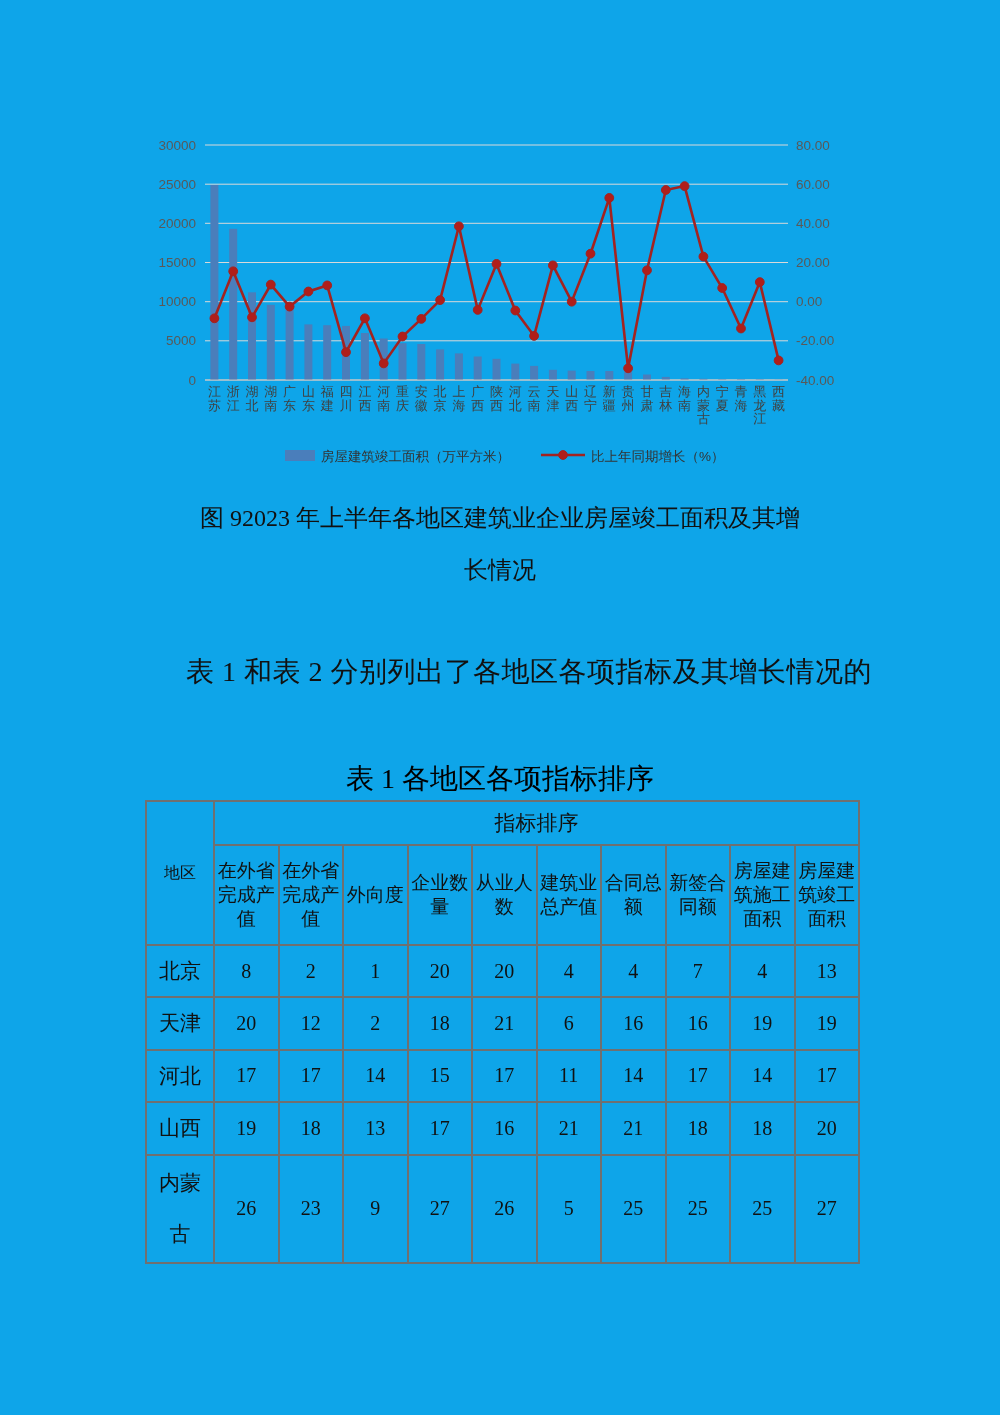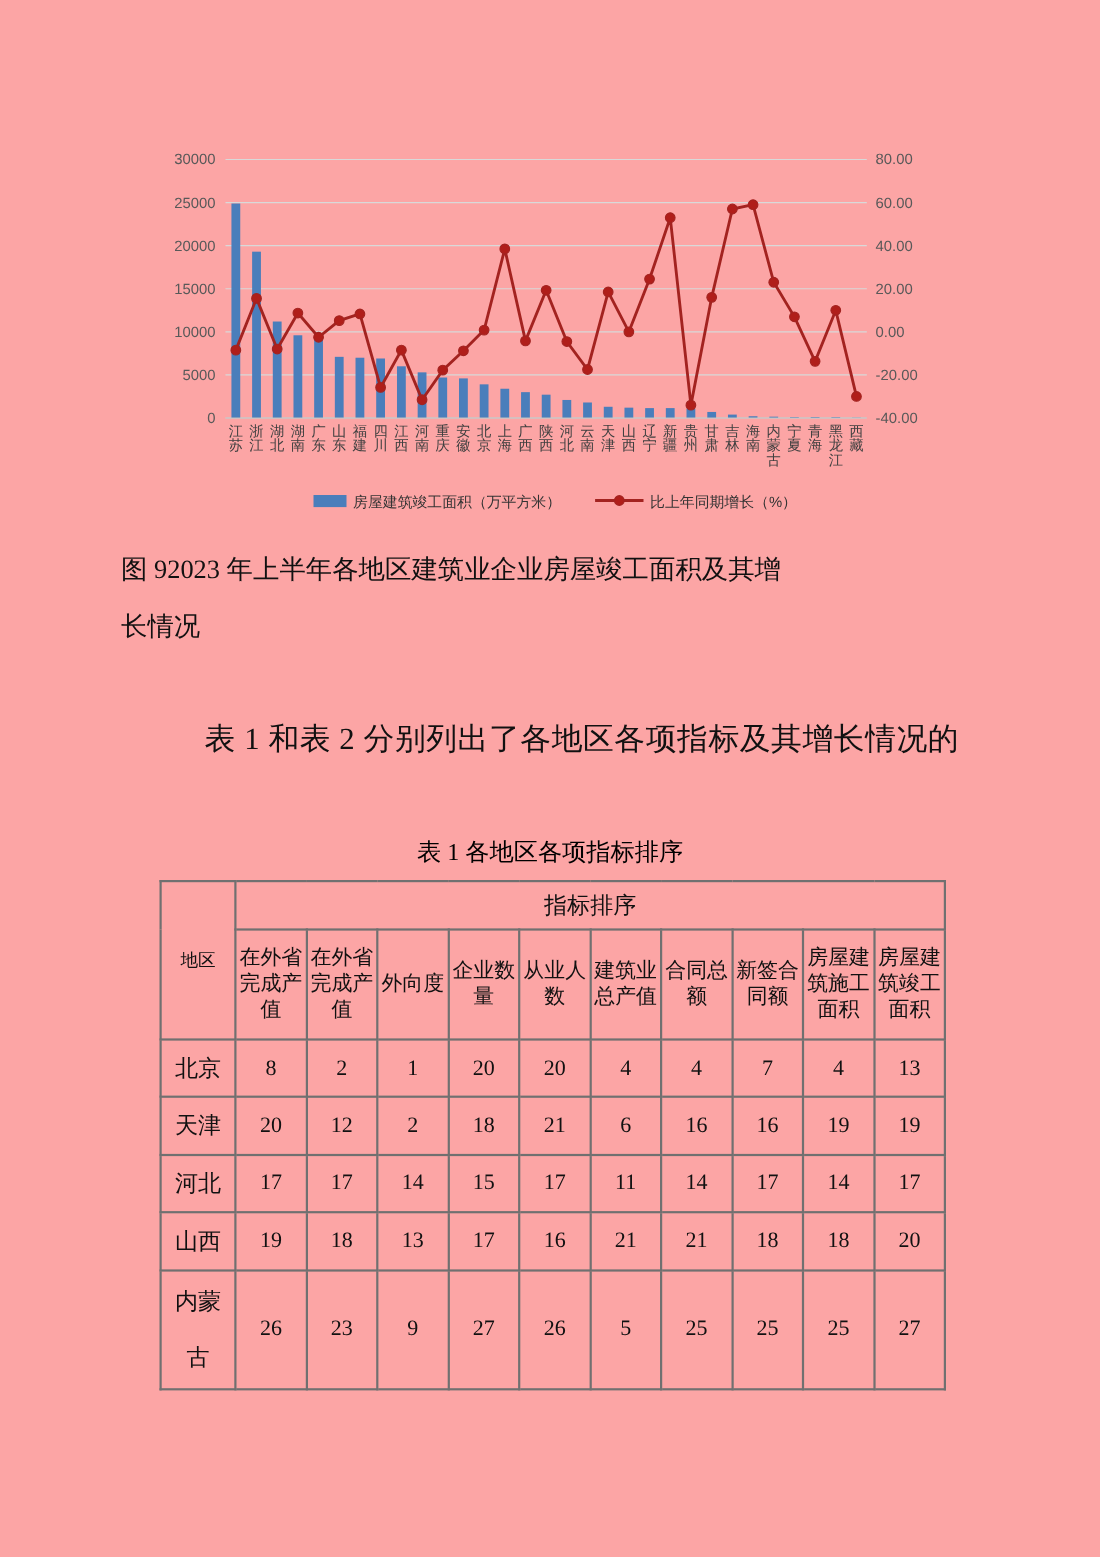"30000" .page { background: #fca5a5 -> #0ea5e9 }
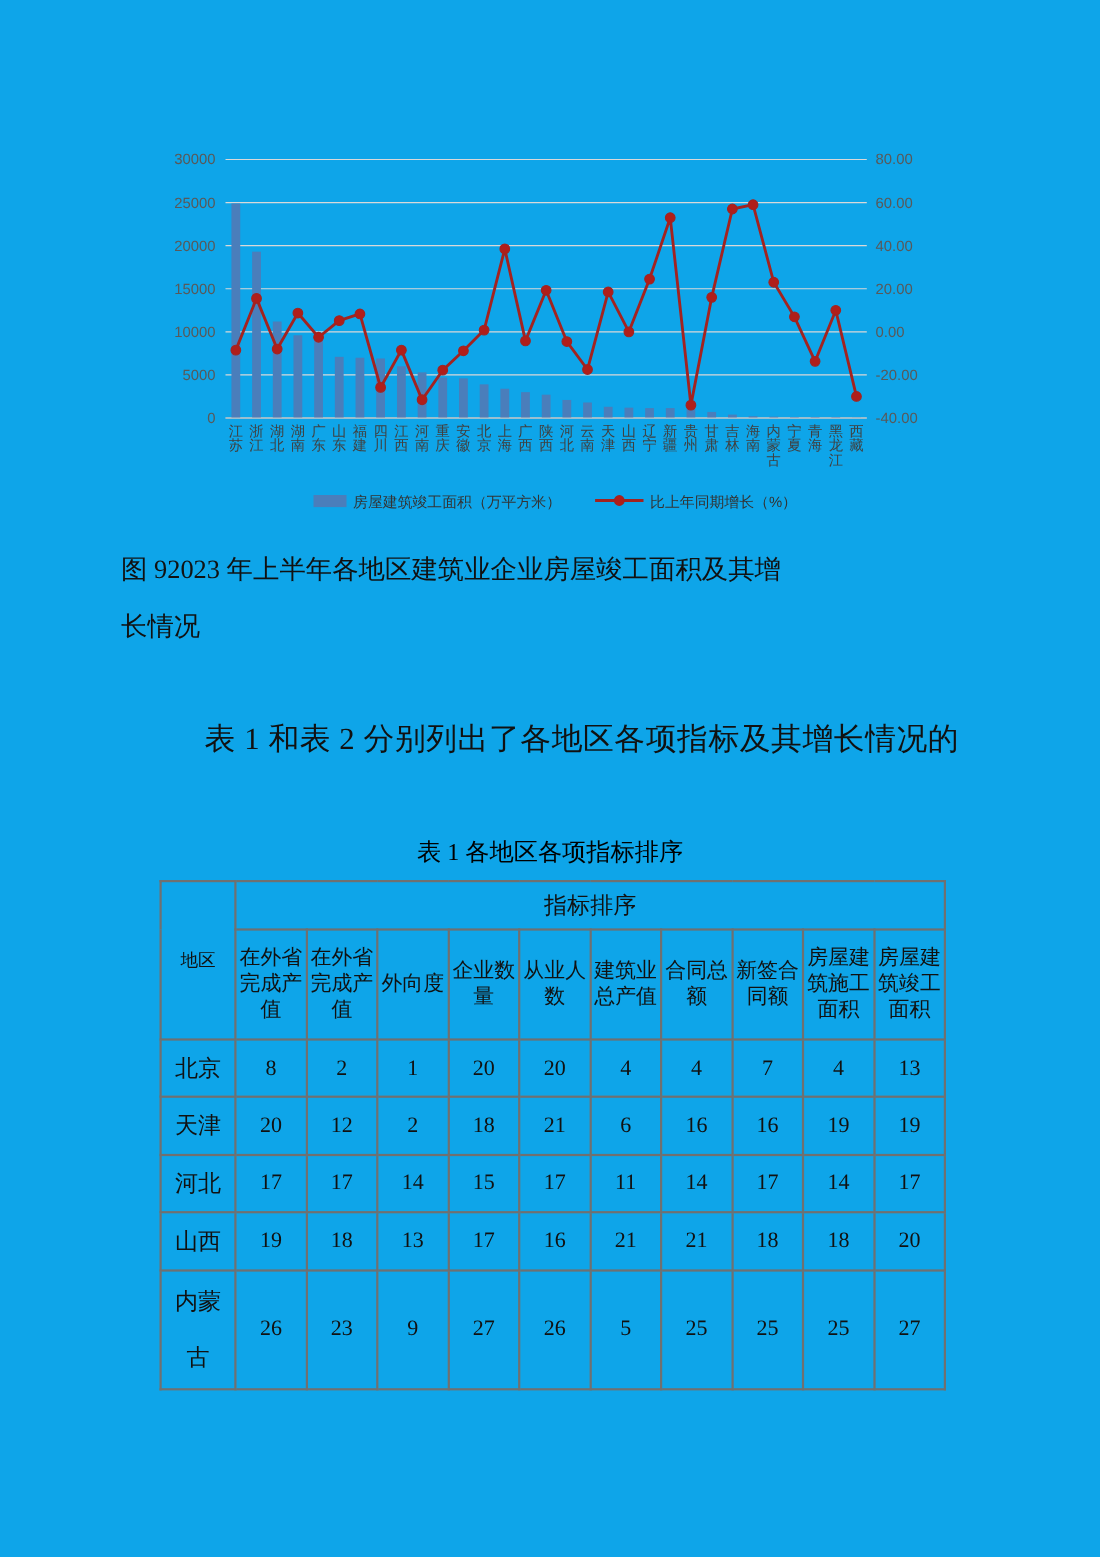"图 92023 年上半年各地区建筑业企业房屋竣工面积及其增" .fig-caption { text-align: none -> center }
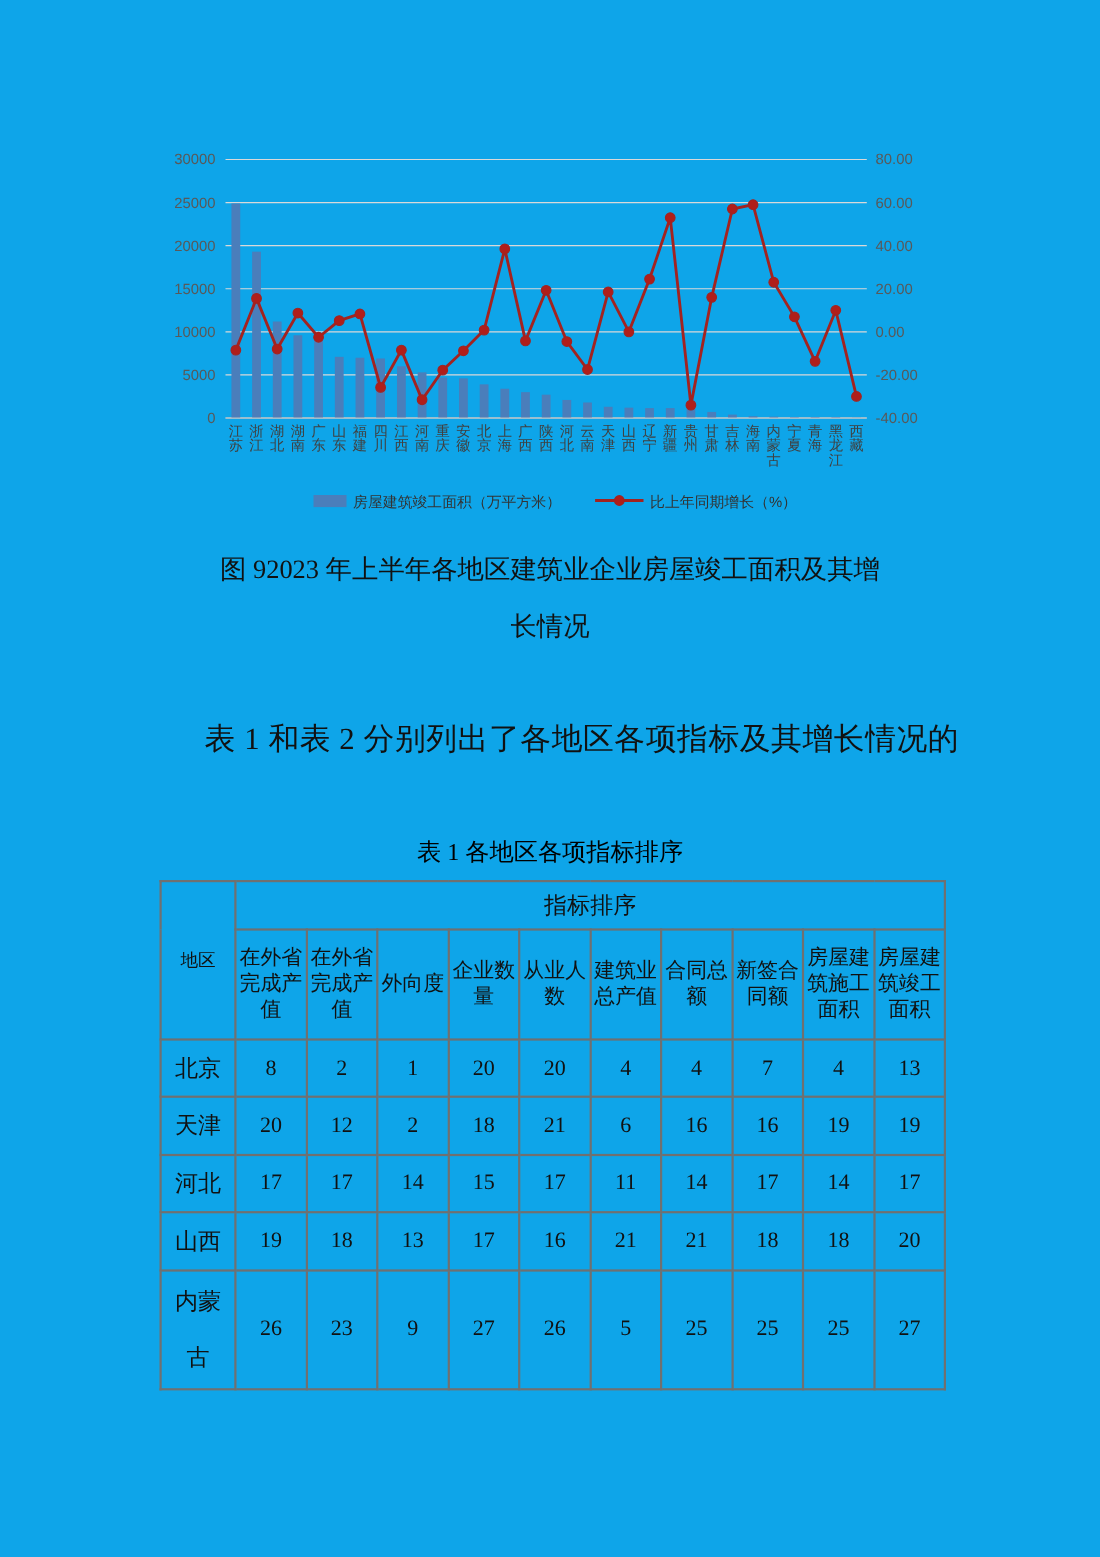"表 1 各地区各项指标排序" .table-title { font-size: 22px -> 28px }
